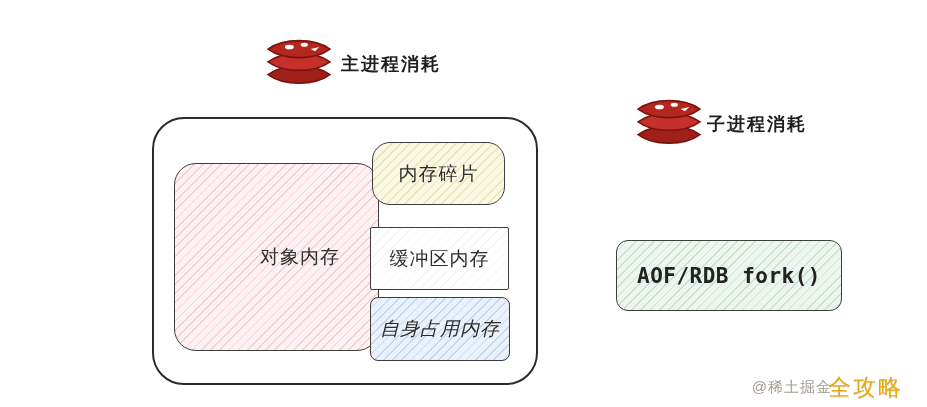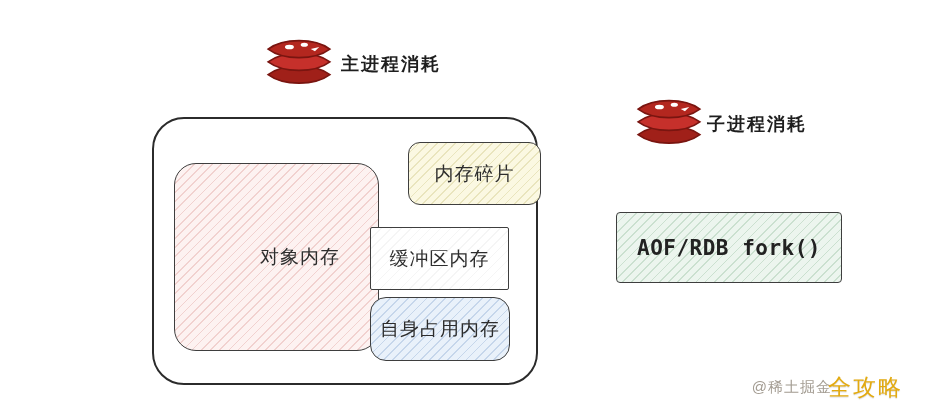"内存碎片" .hatch-cream { border-radius: 12px -> 18px; margin-left: 36px -> none }
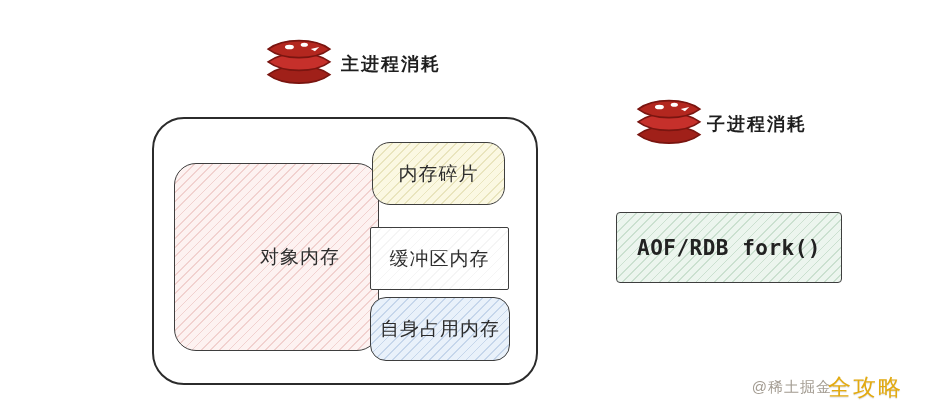"AOF/RDB fork()" .hatch-green { border-radius: 4px -> 12px; margin-top: none -> 28px }
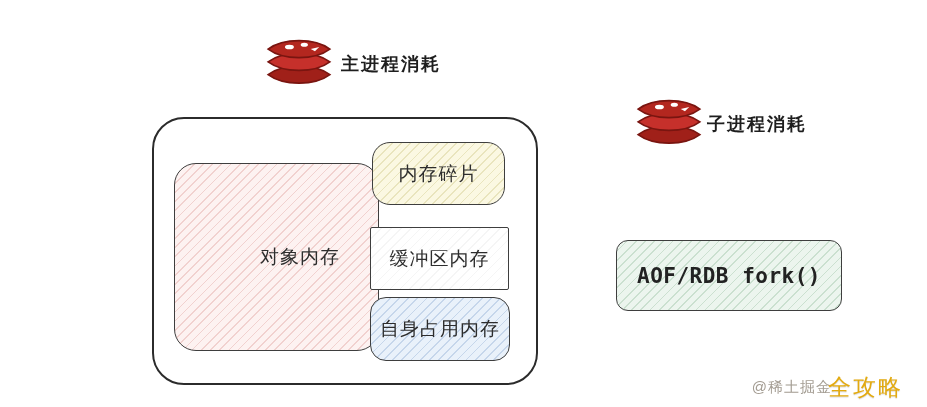"自身占用内存" .hatch-blue { border-radius: 16px -> 8px; font-style: none -> italic }
